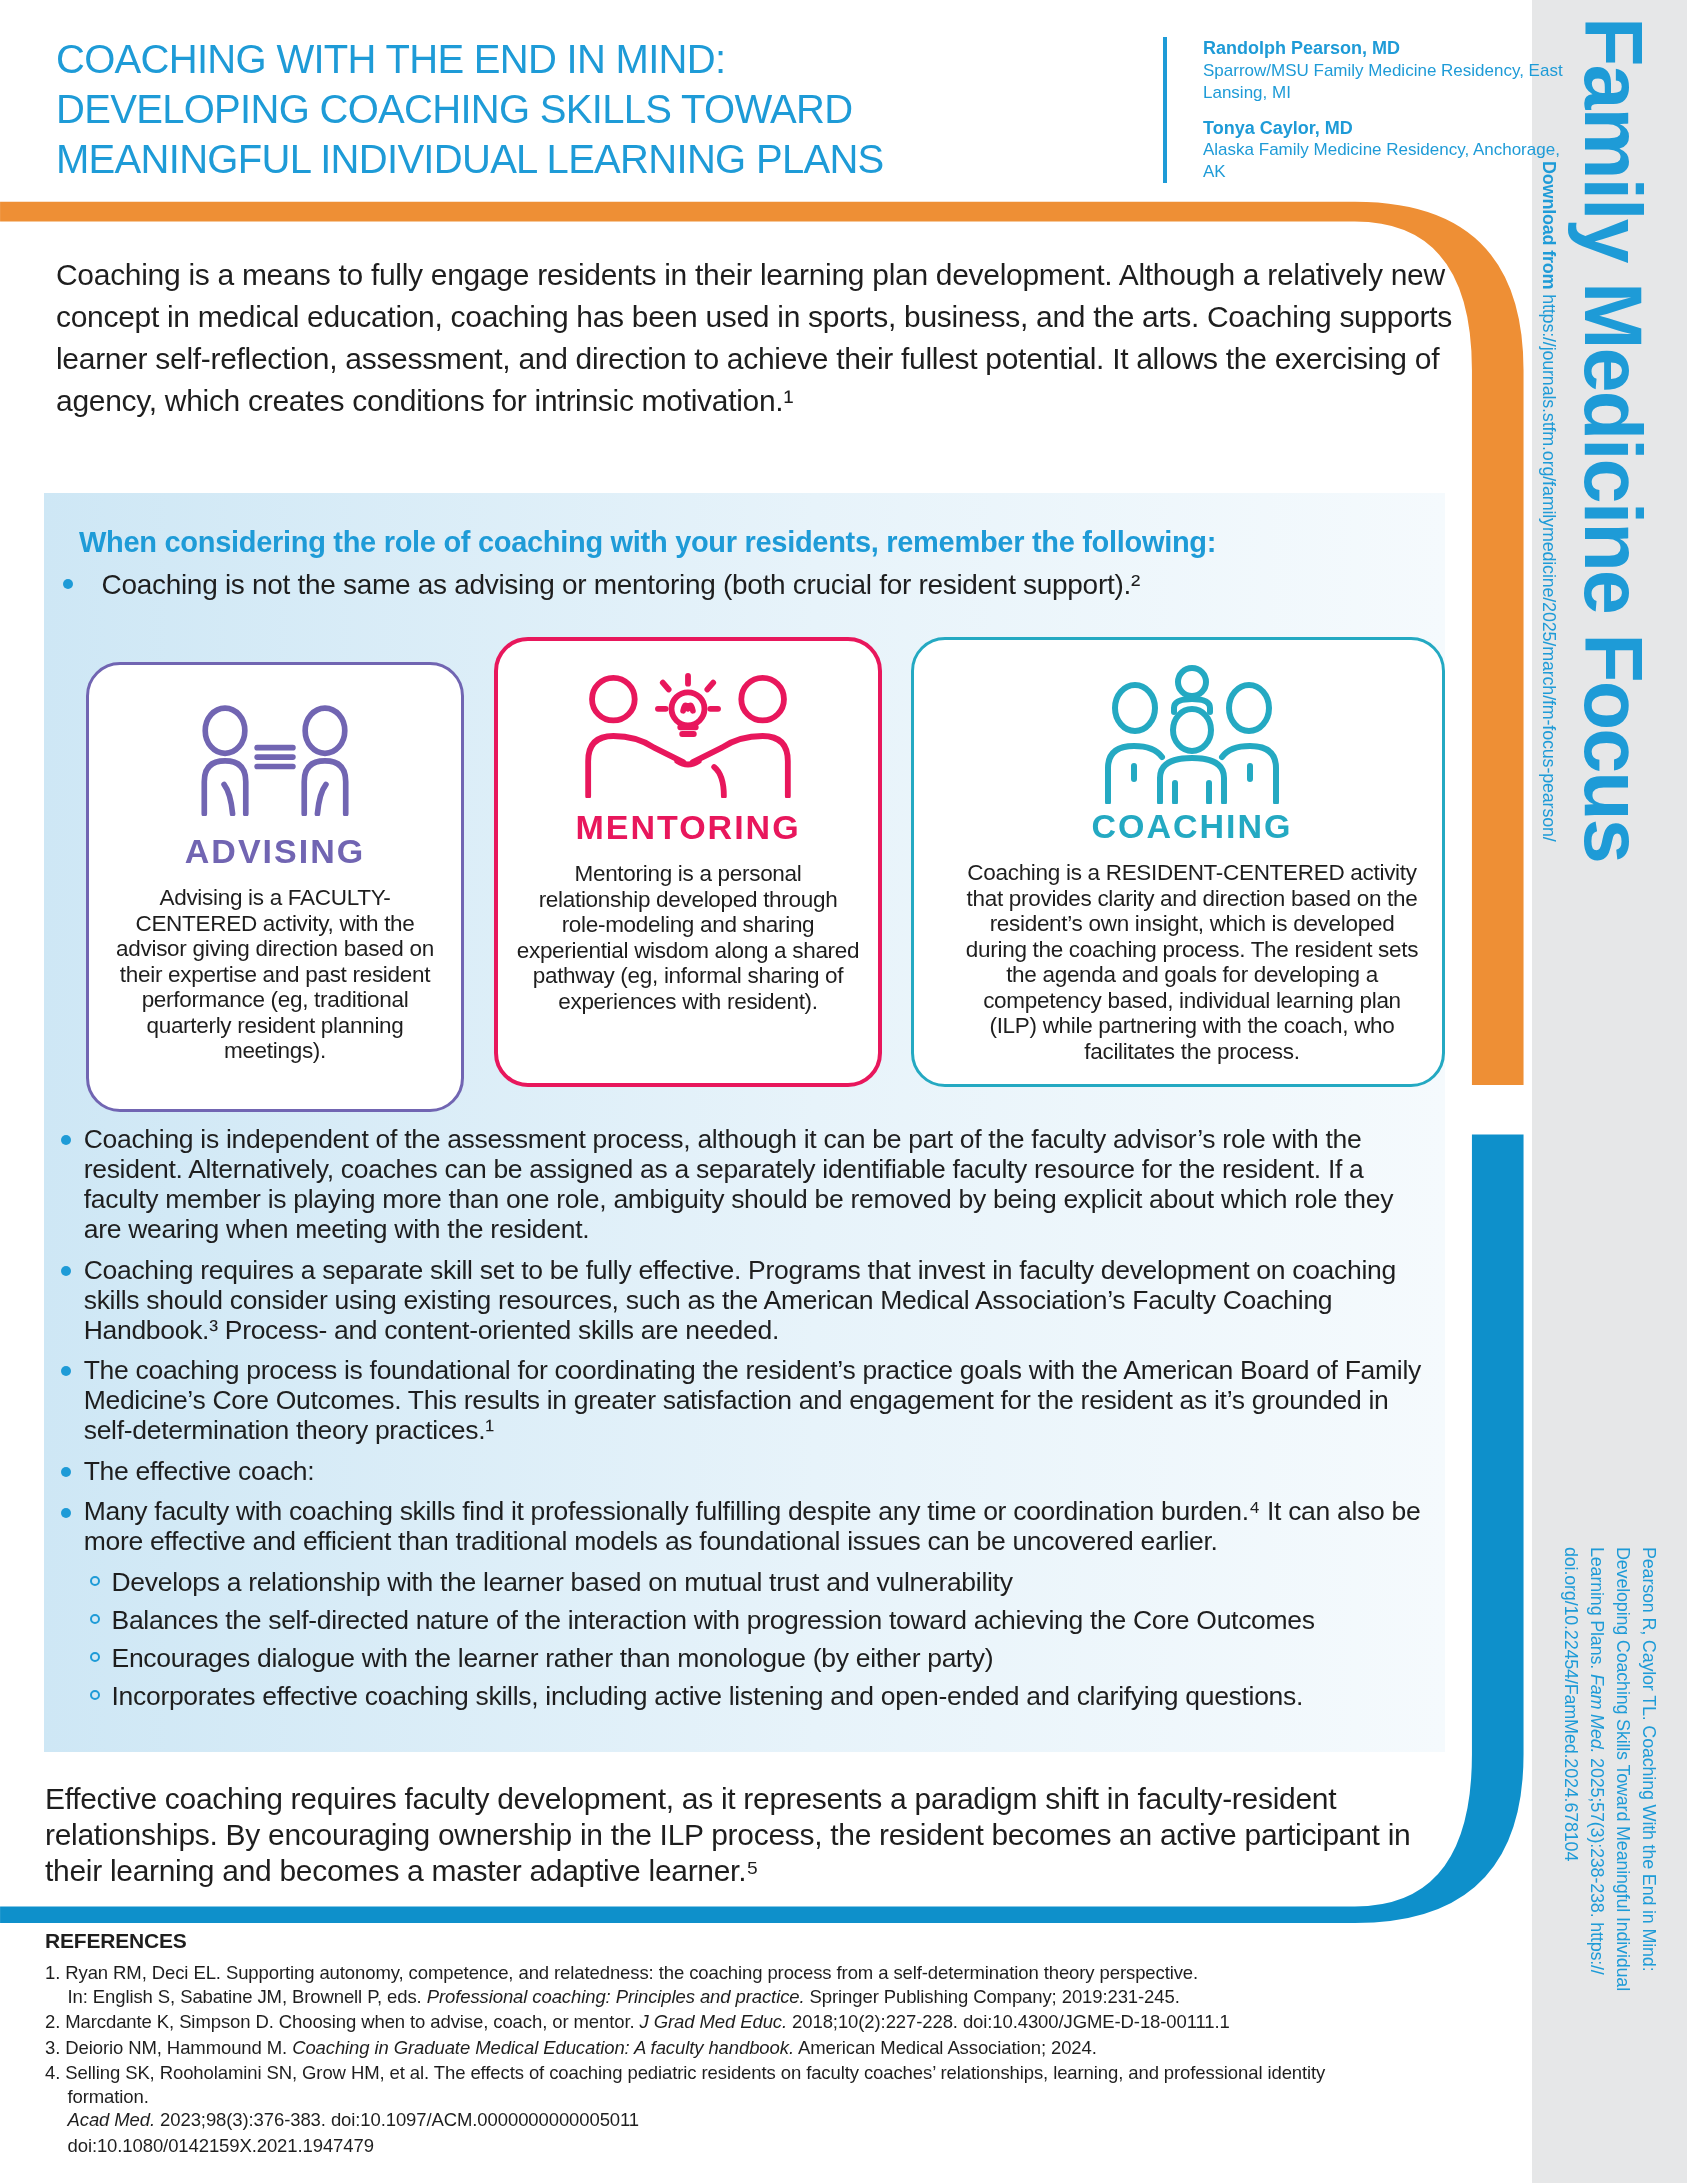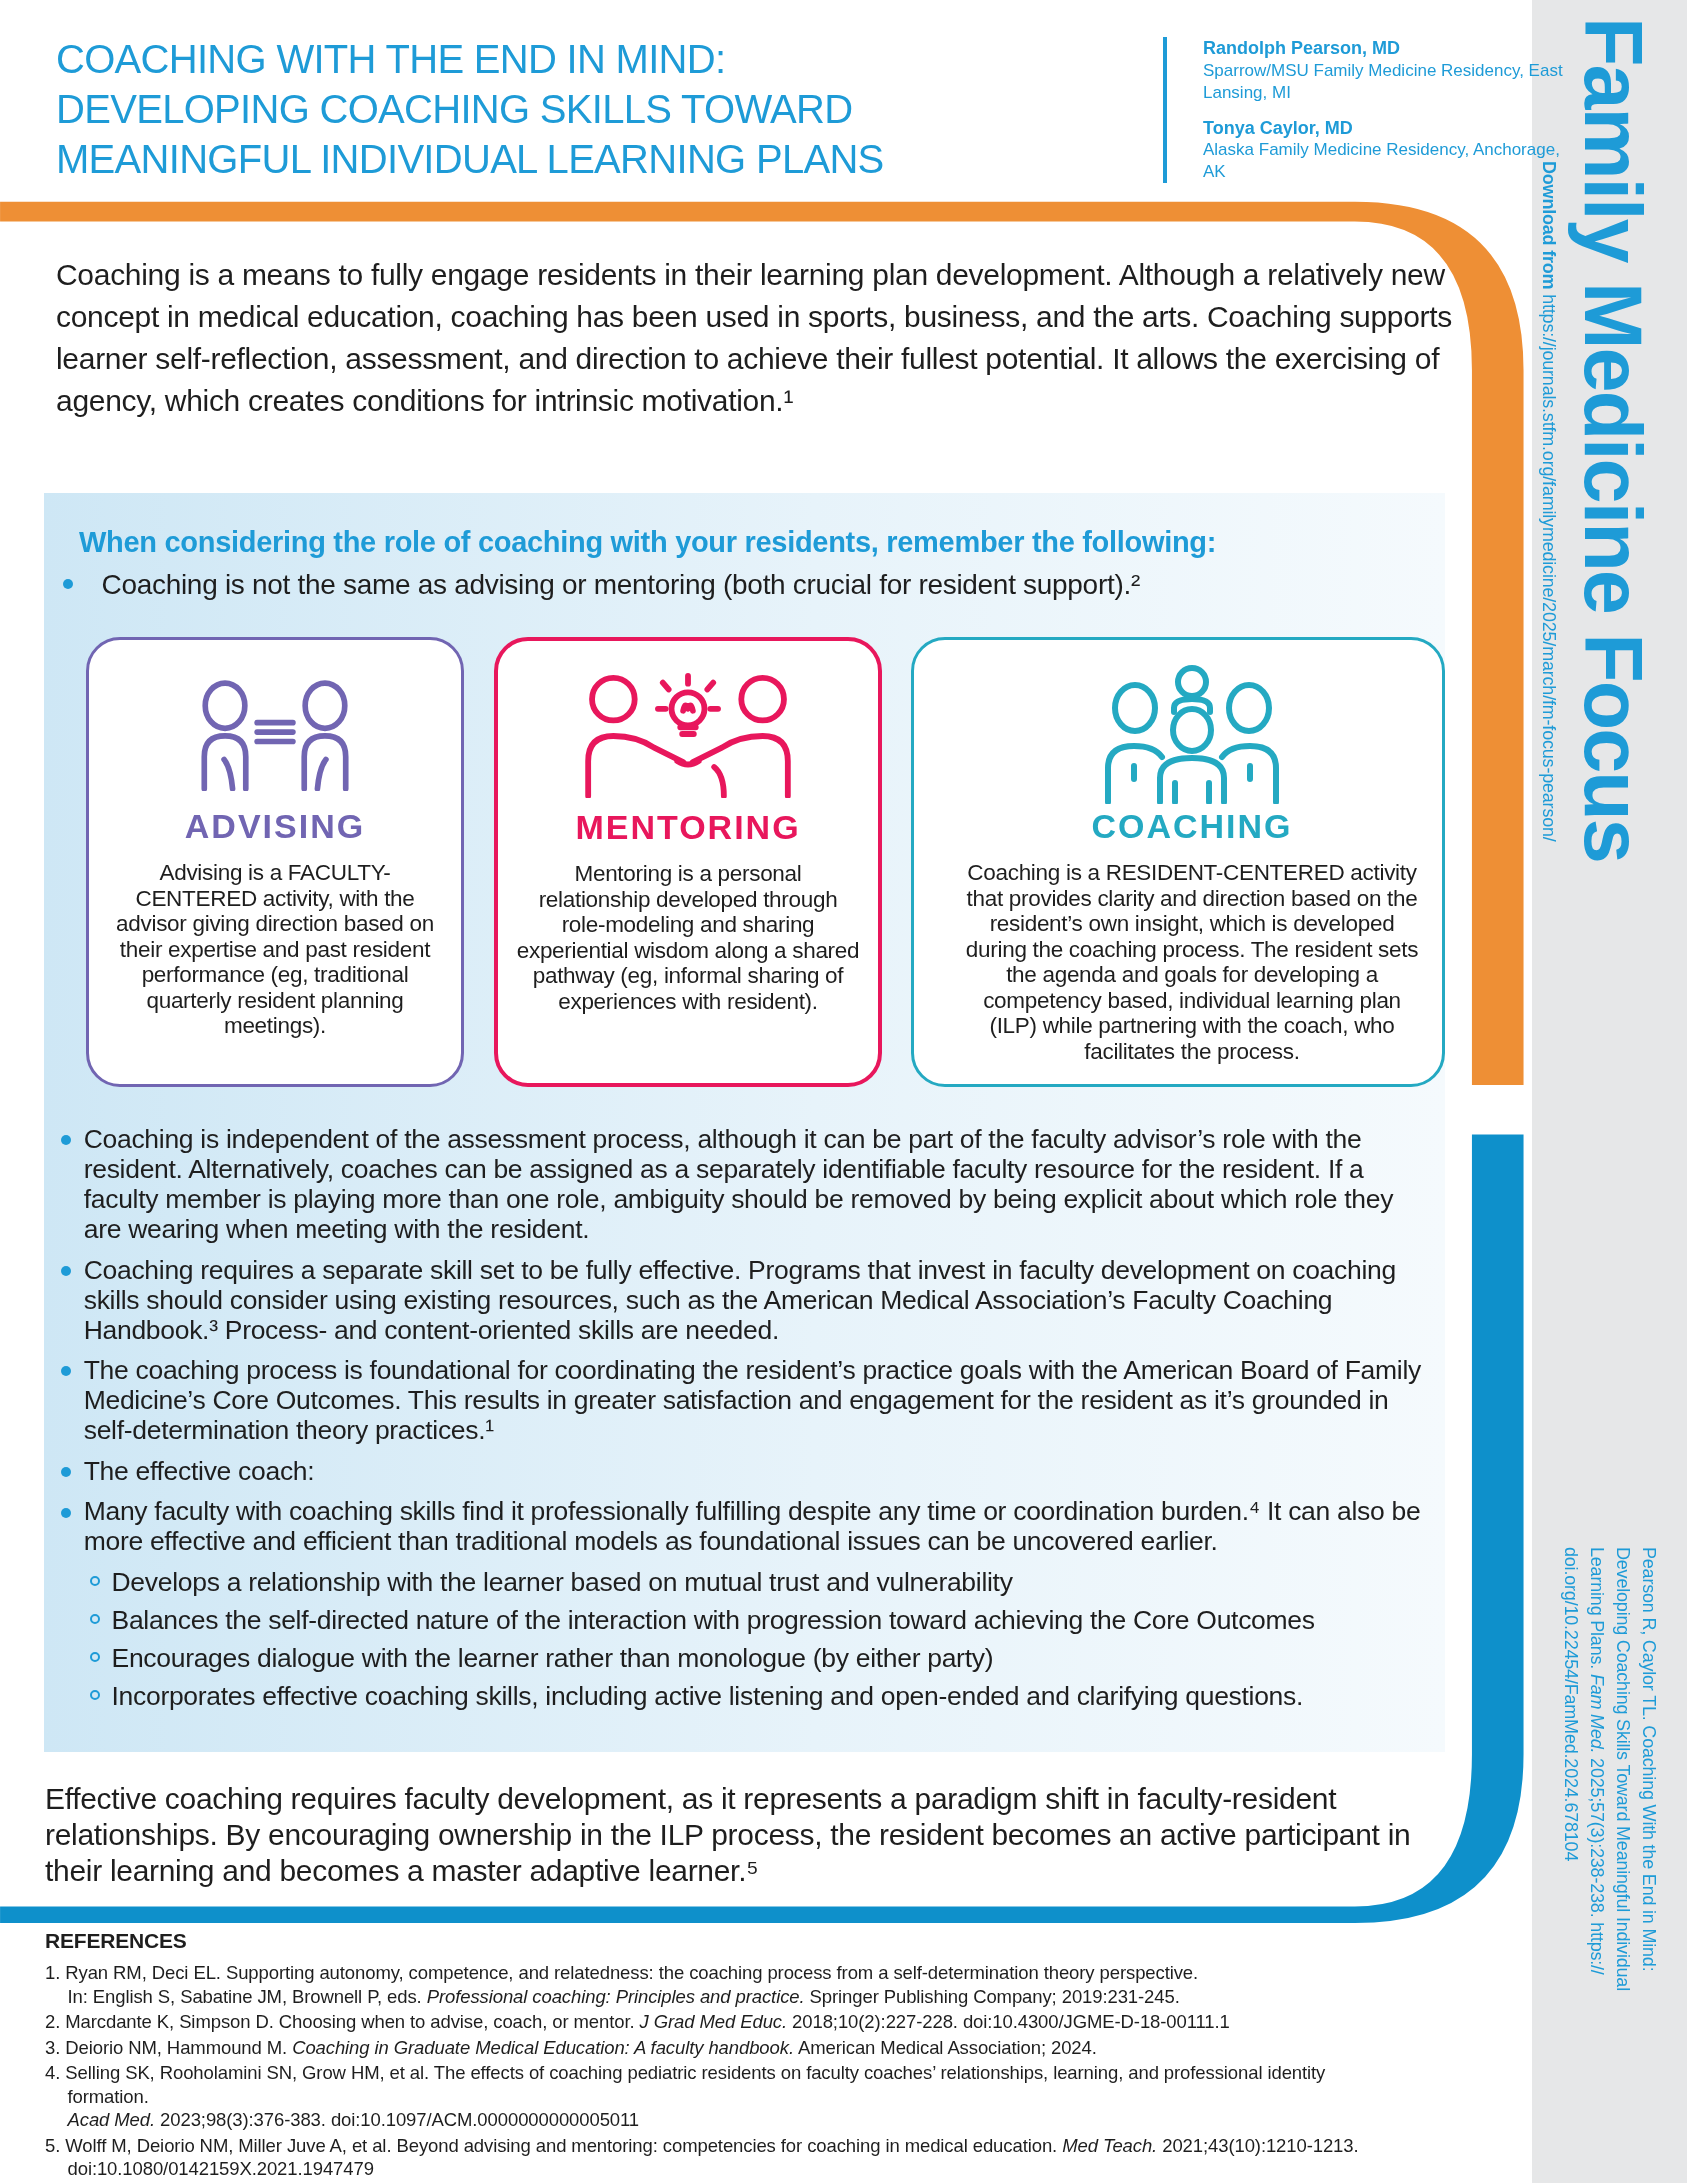"ADVISING" .card-advising { margin-top: none -> 25px }
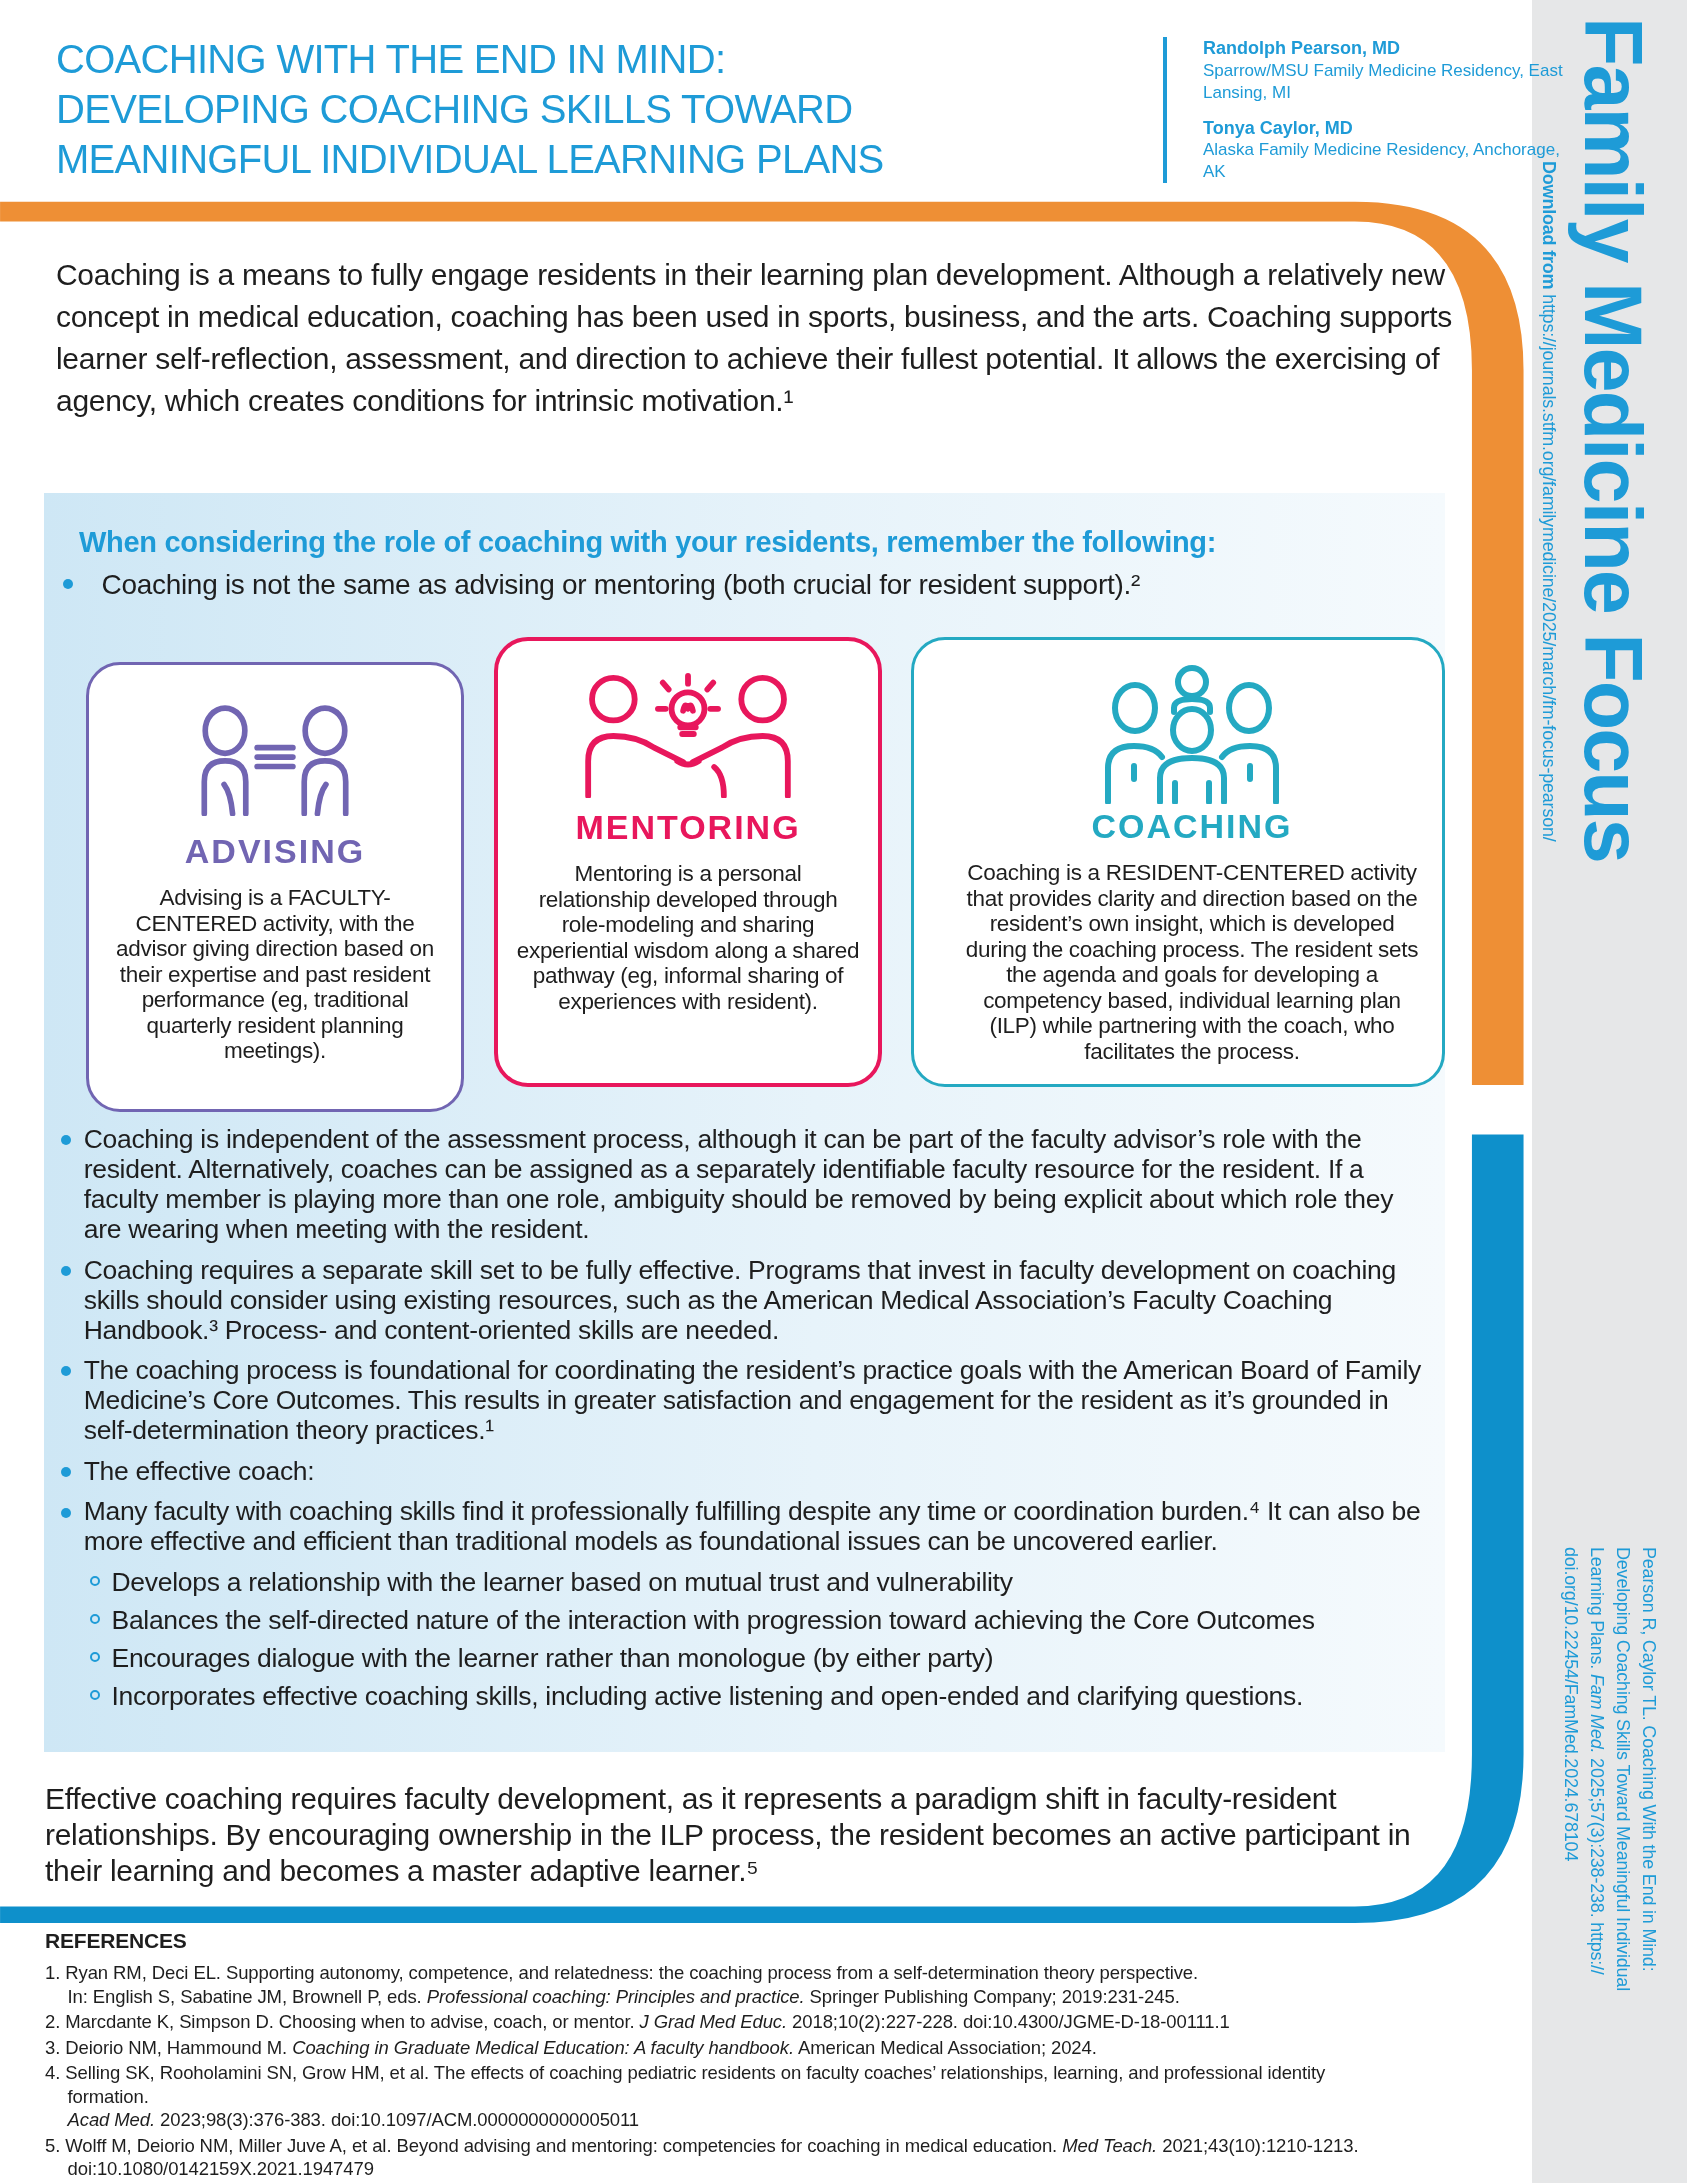"5. Wolff M, Deiorio NM," div.ref-line { html: <div><span>5. Wolff M, Deiorio NM, Miller Juve A, et al. Beyond advising and mentoring: competencies for coaching in medical education. </span><span>Med Teach.</span><span> 2021;43(10):1210-1213.</span></div> -> none }
